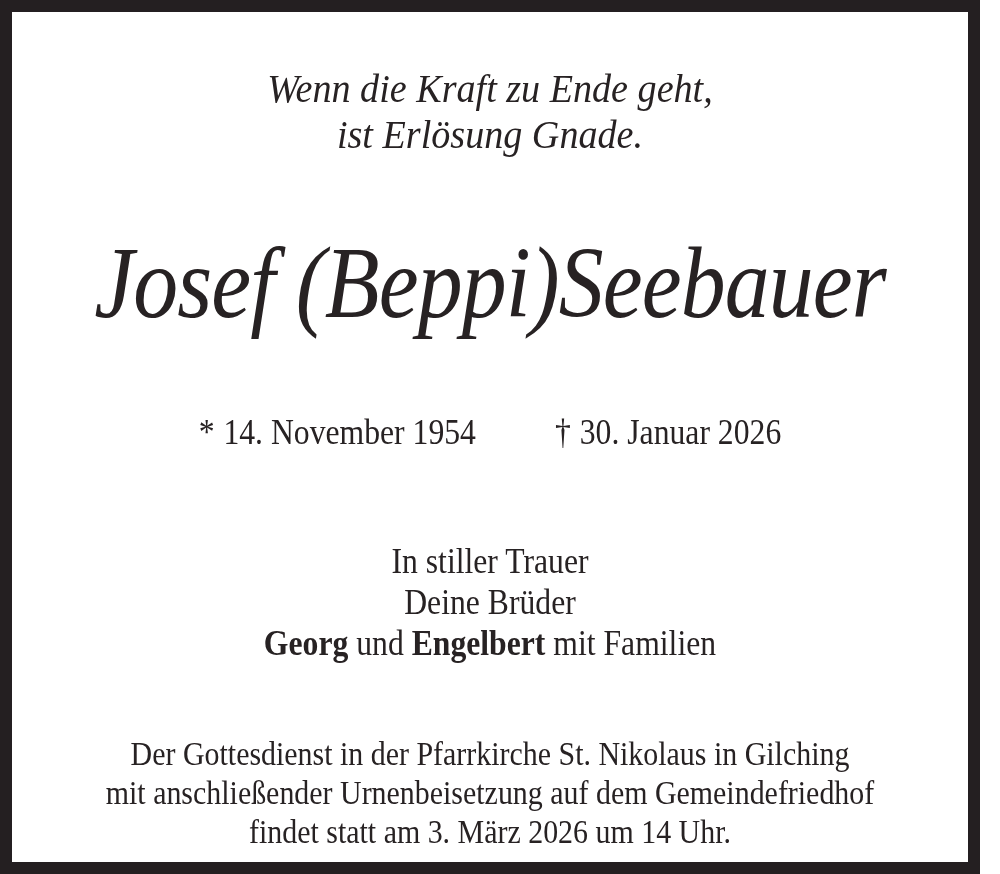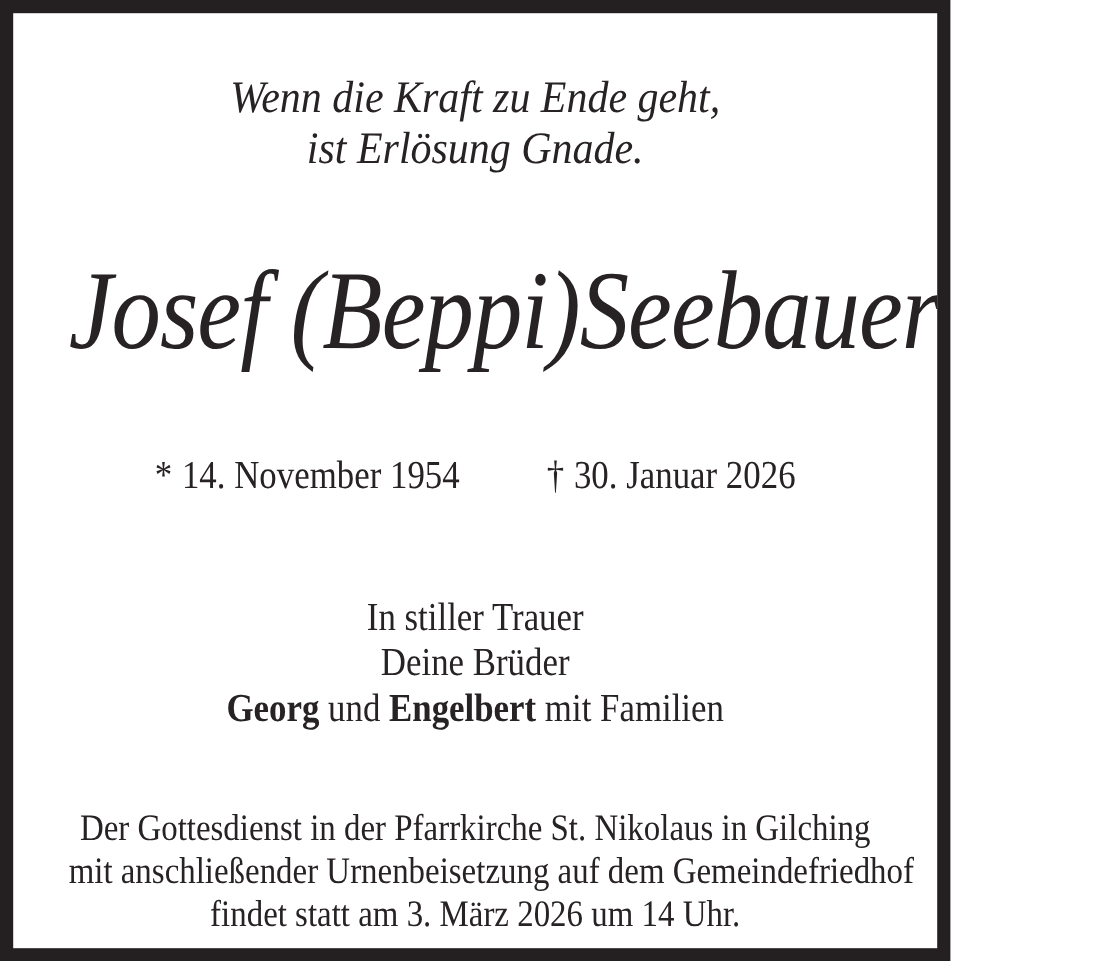"Wenn die Kraft zu Ende" .card { width: 864px -> 980px }
